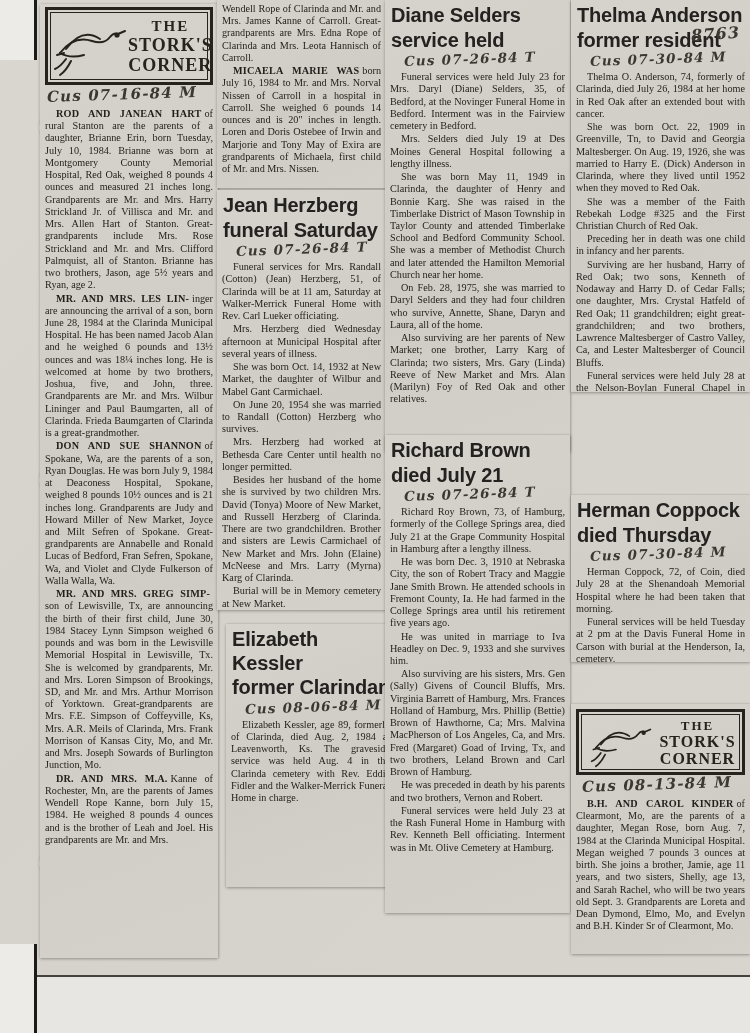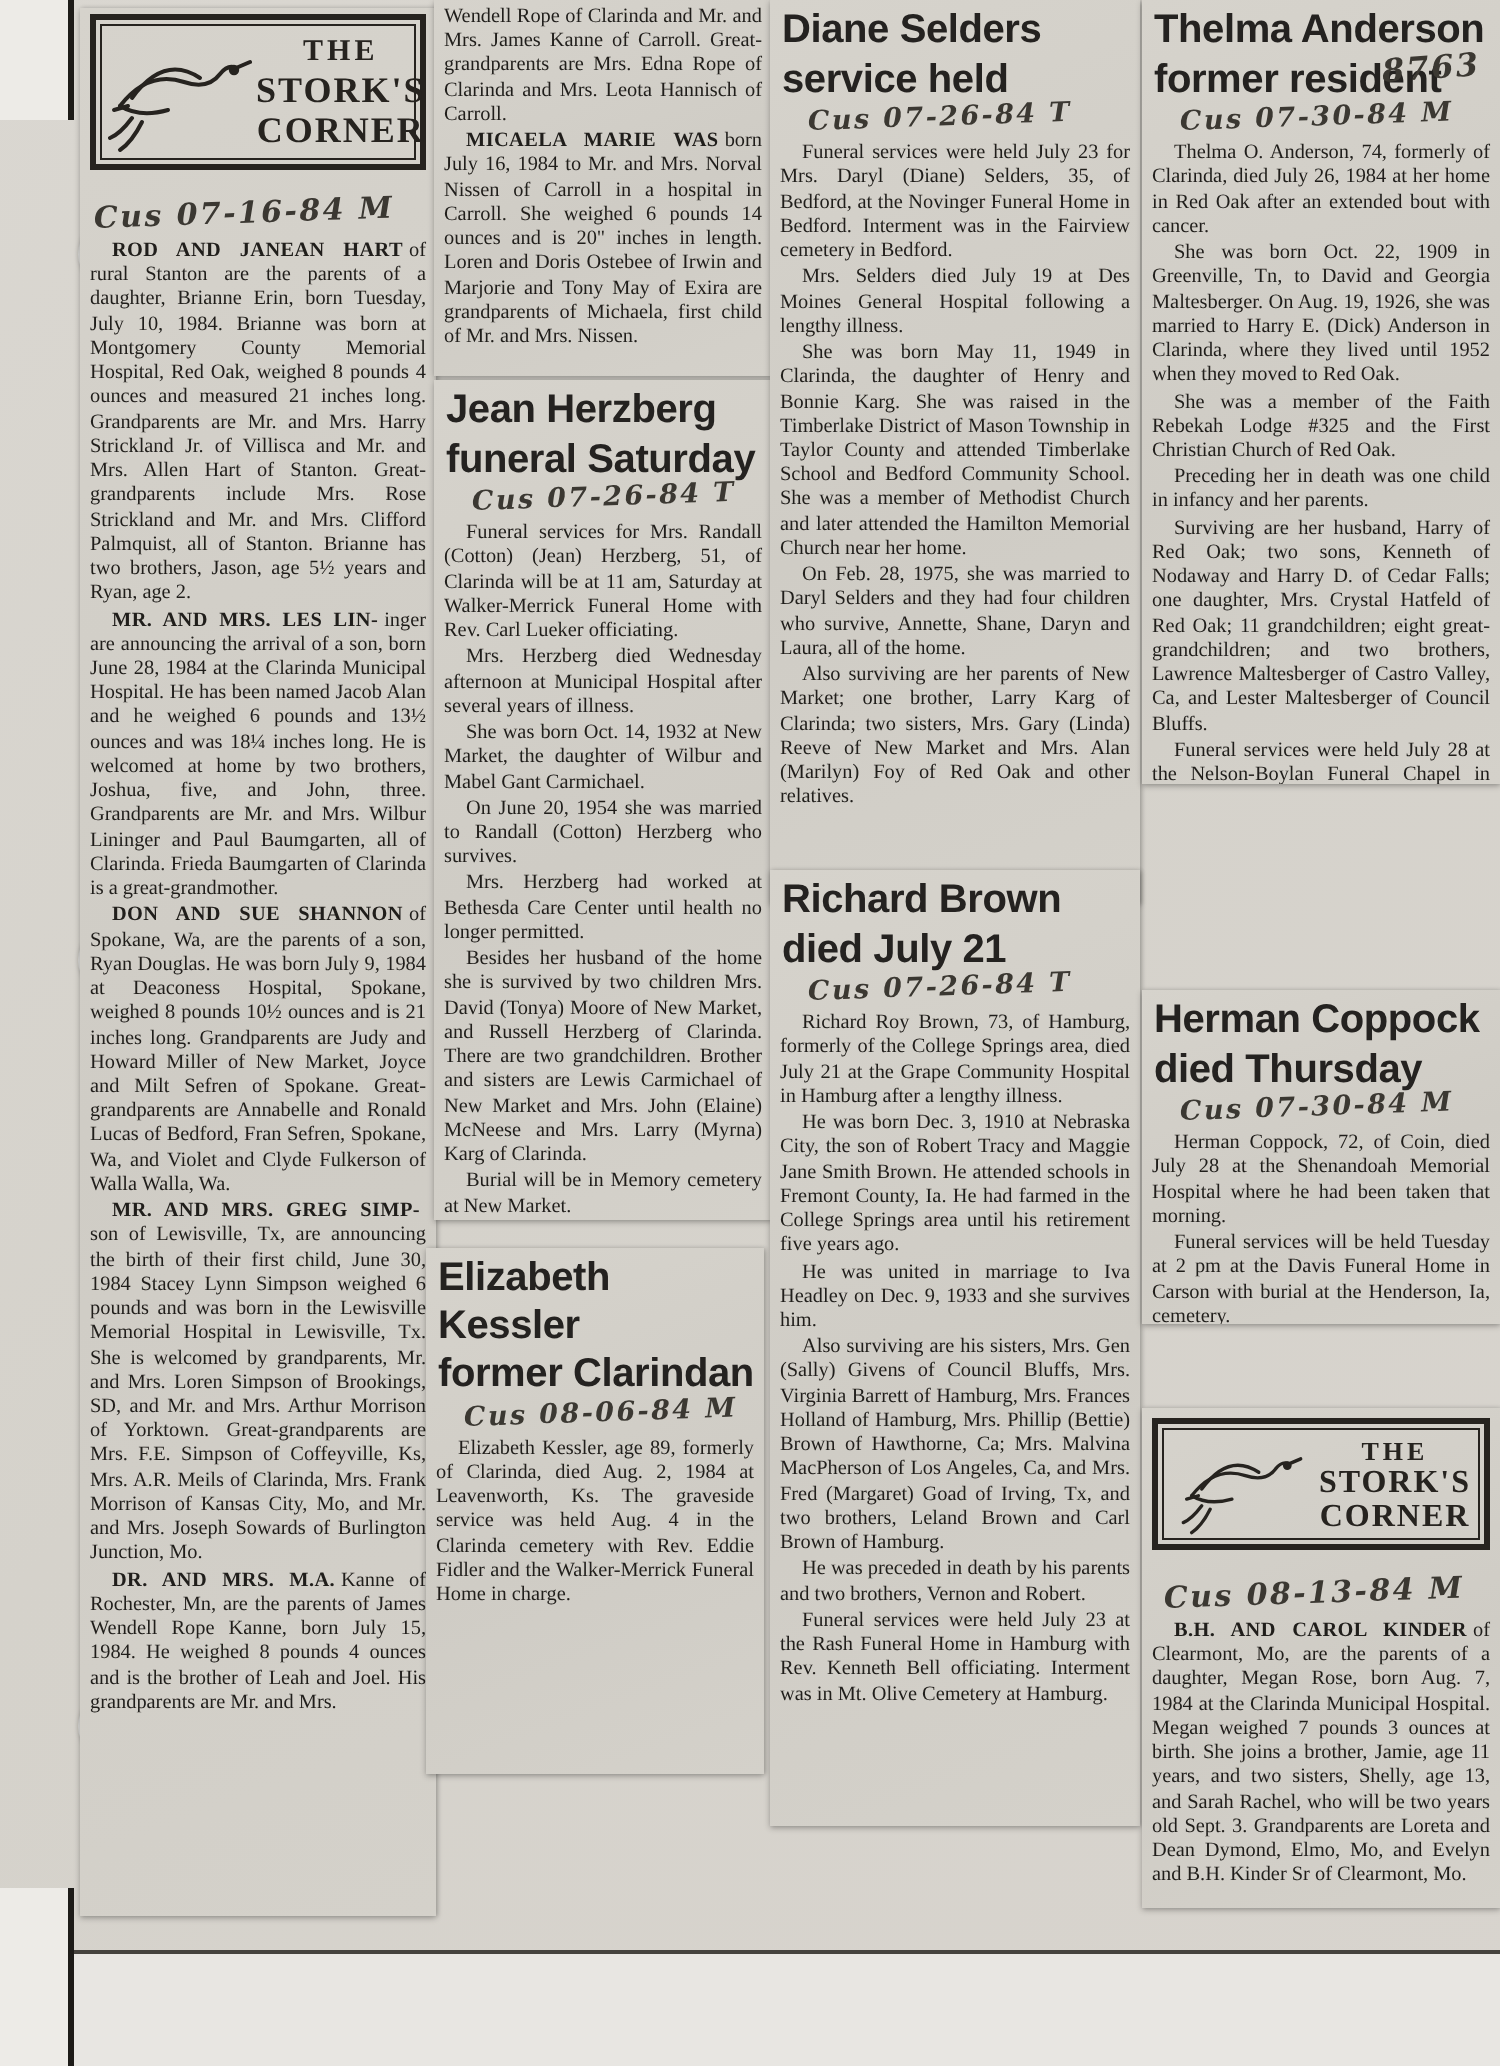"THE" .storkbox { margin-bottom: 16px -> 3px }
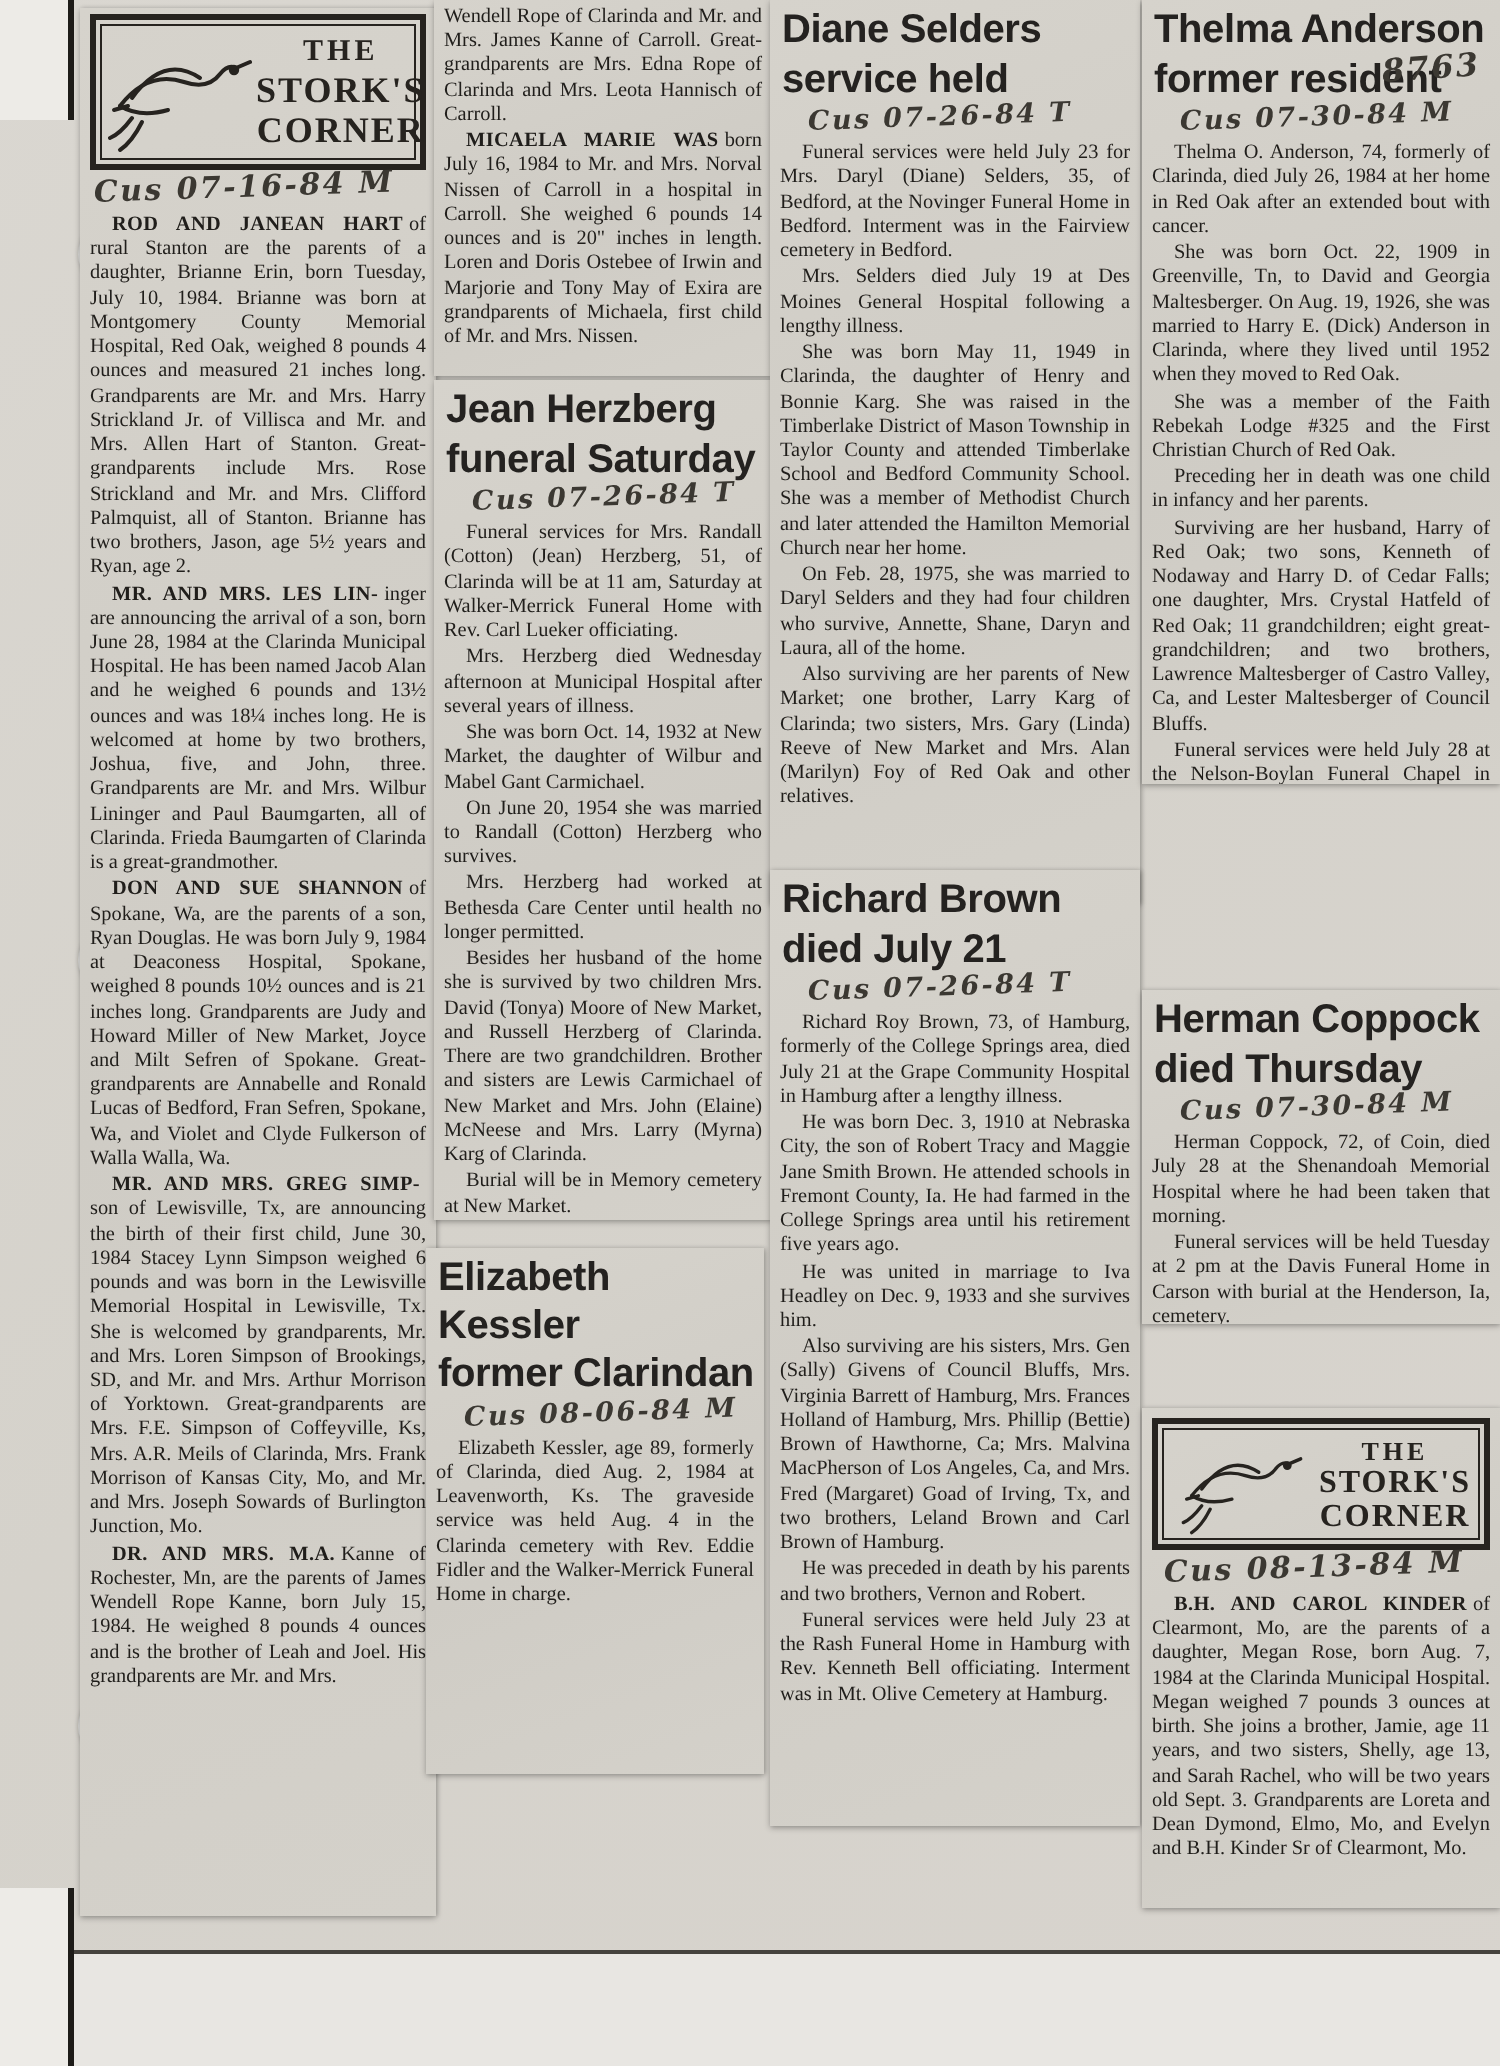"Elizabeth Kessler" div.clip { left: 213px -> 226px }
